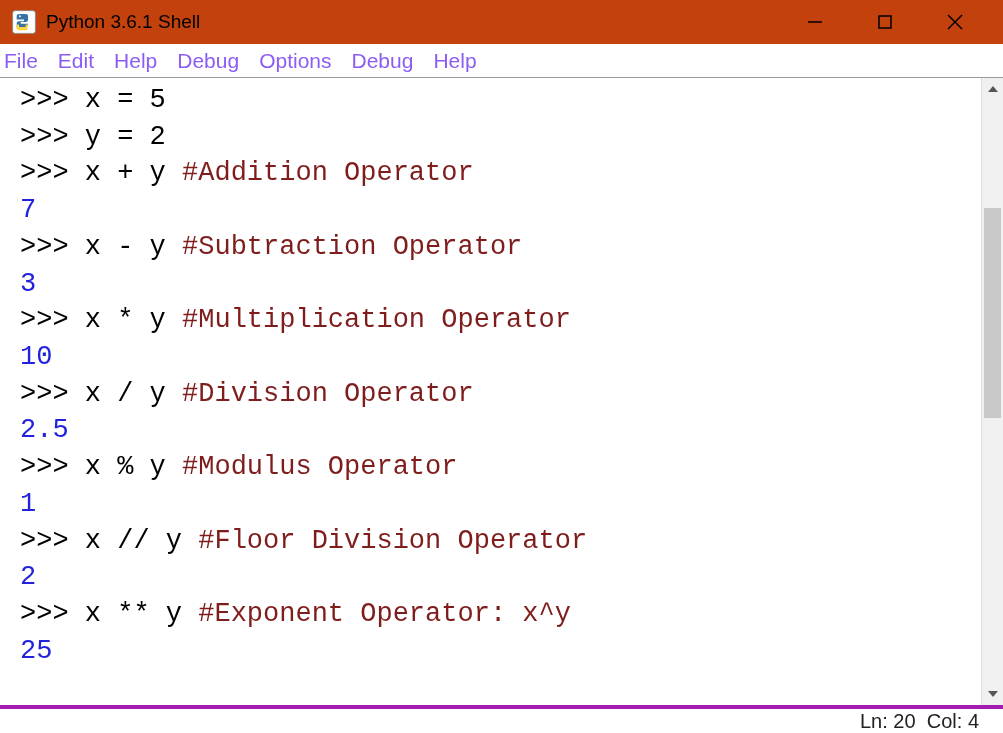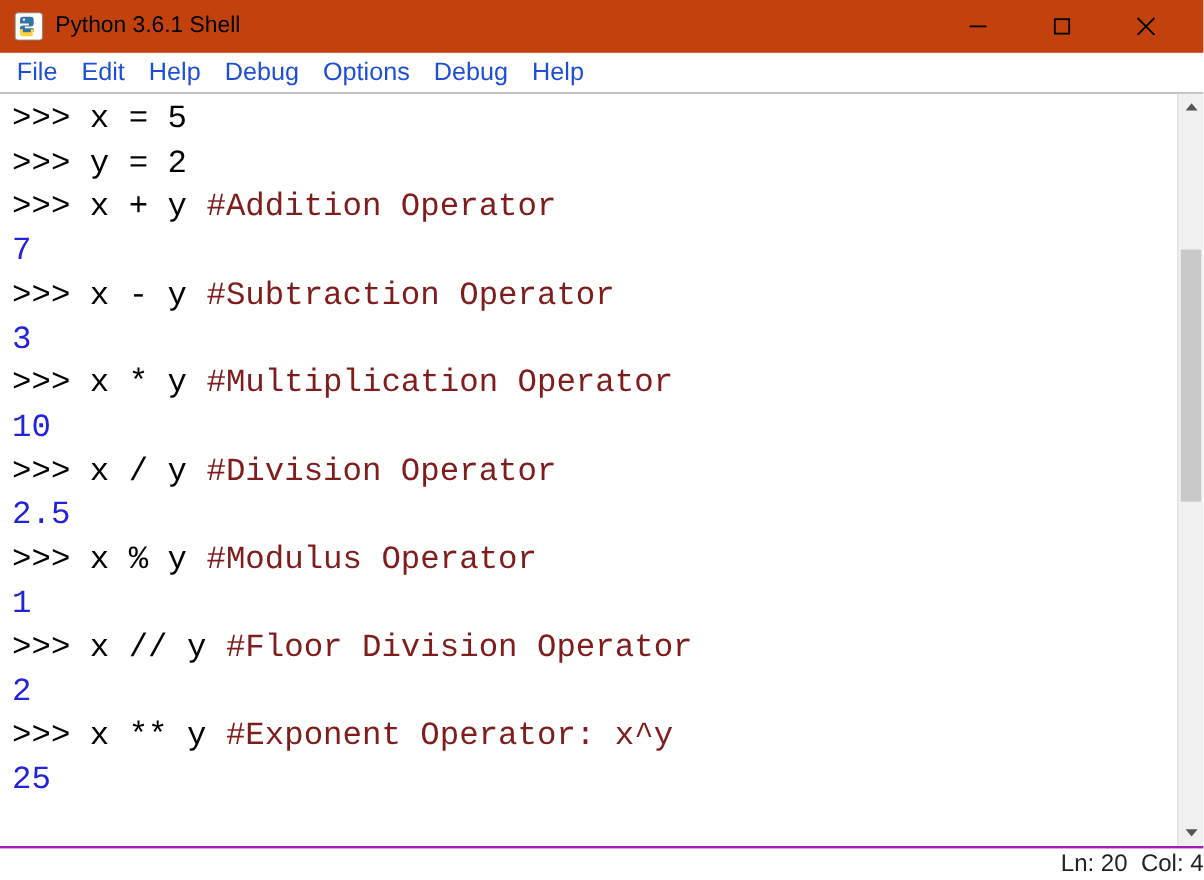"File" .menubar { color: #1d4ed8 -> #8b5cf6; padding-left: 14px -> 4px }
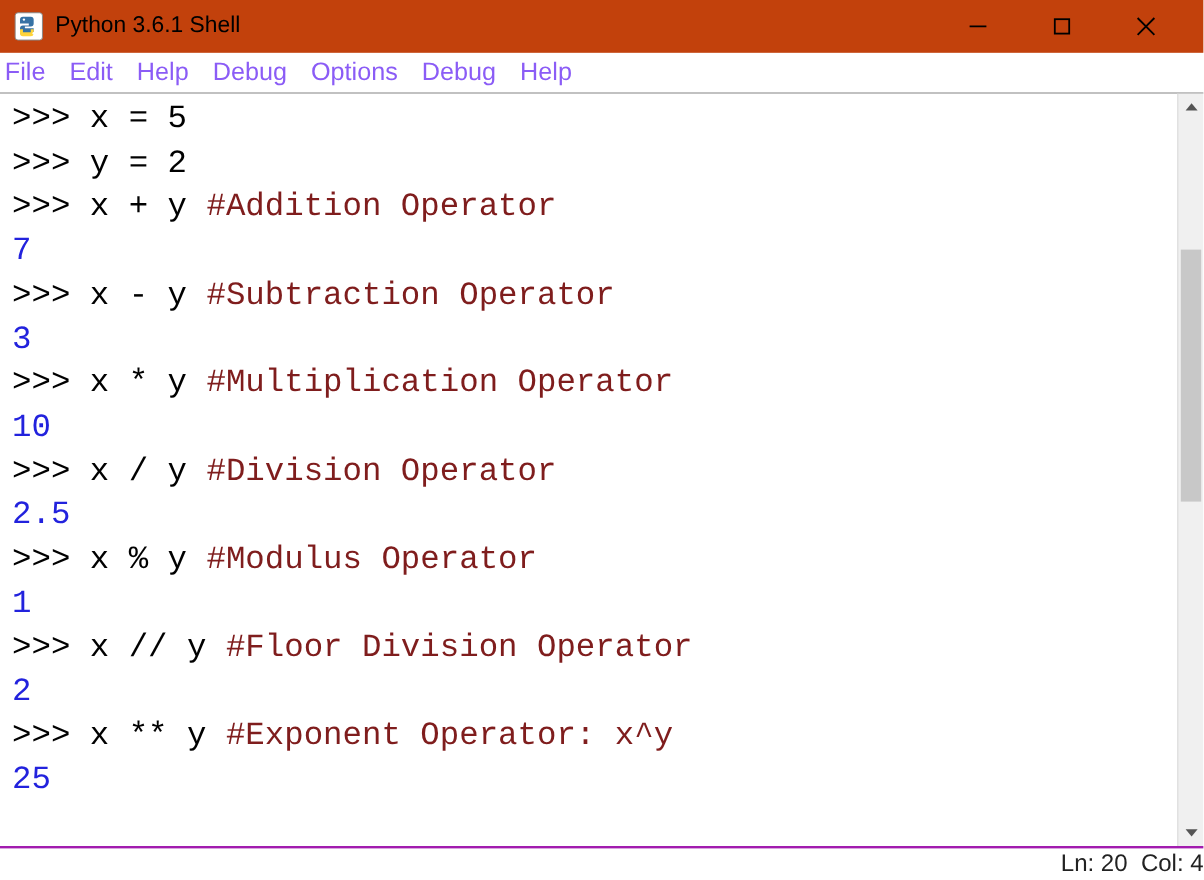">>> x = 5" .code { padding: 4px 4px 4px 10px -> 4px 4px 4px 20px }
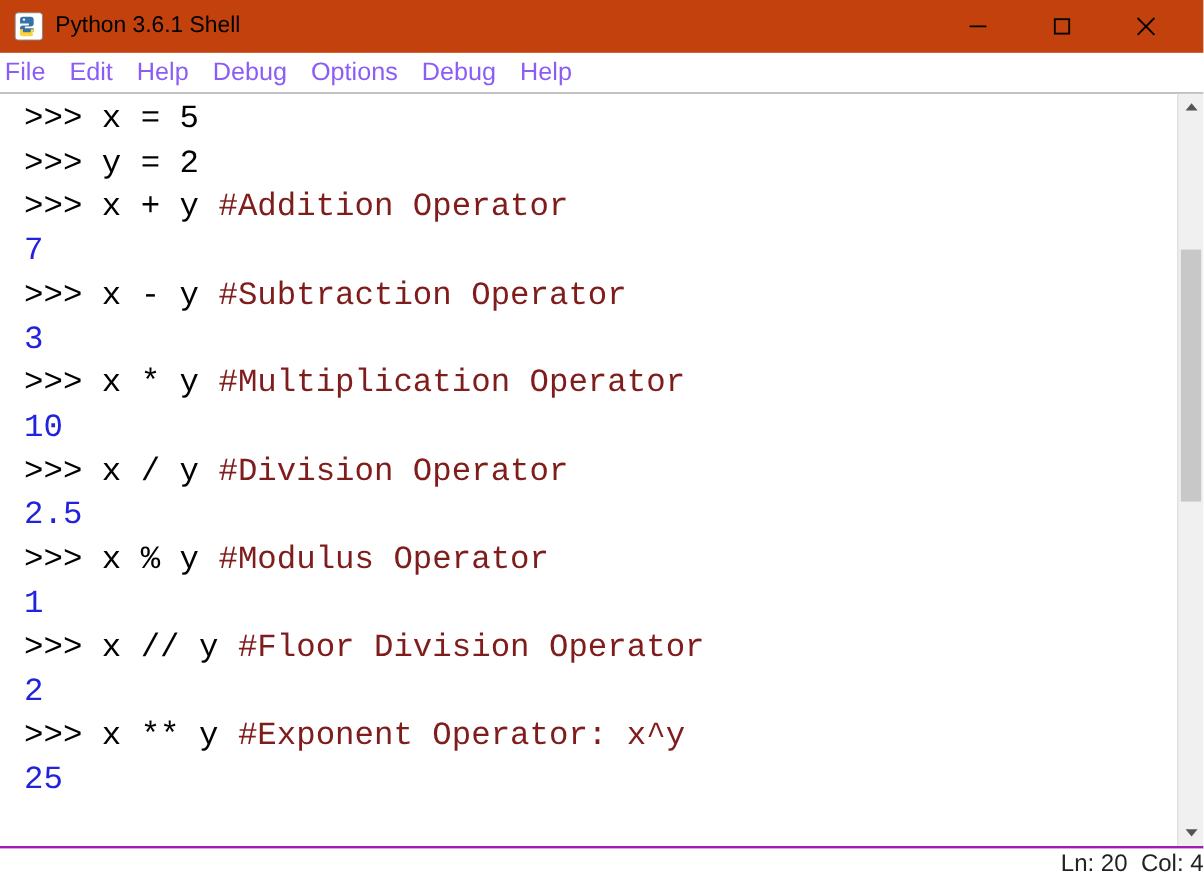"Ln:" .statusbar { border-top: 2px solid #a21caf -> 4px solid #a21caf; padding-right: none -> 24px }
